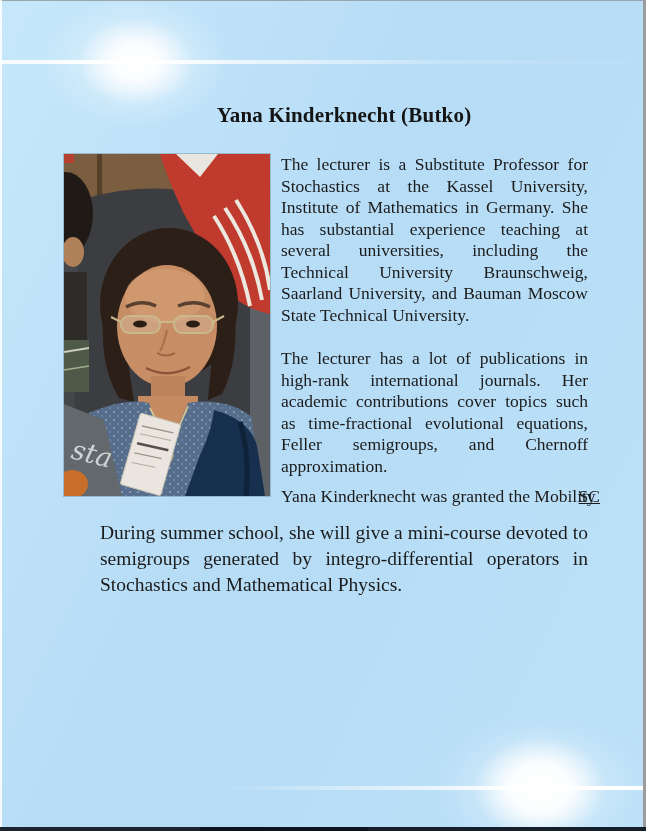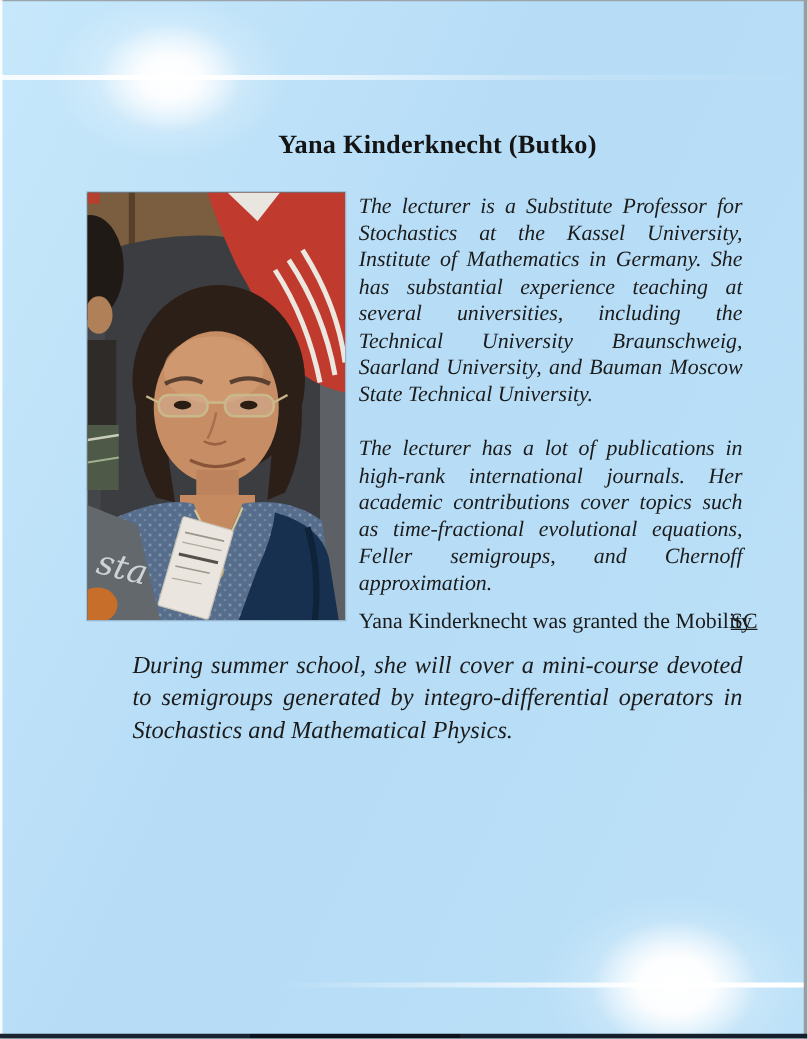"Yana Kinderknecht (Butko)" .content { left: 94px -> 88px }
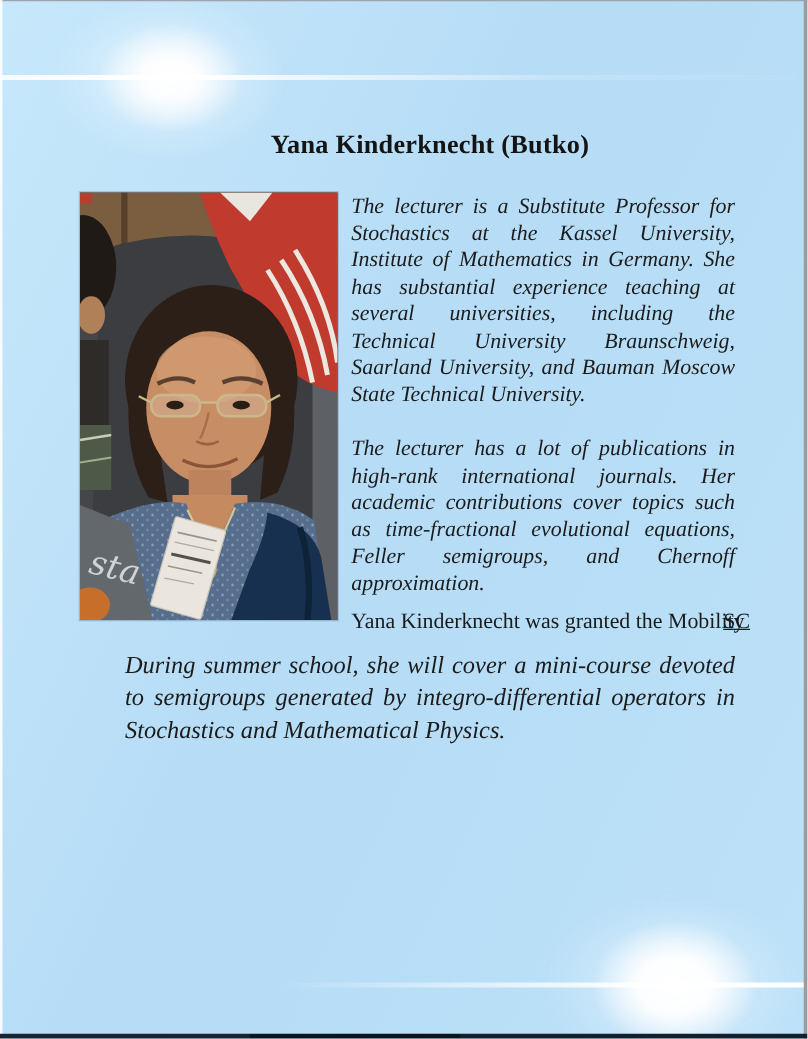"The lecturer is a Substitute" .para { font-style: italic -> none }
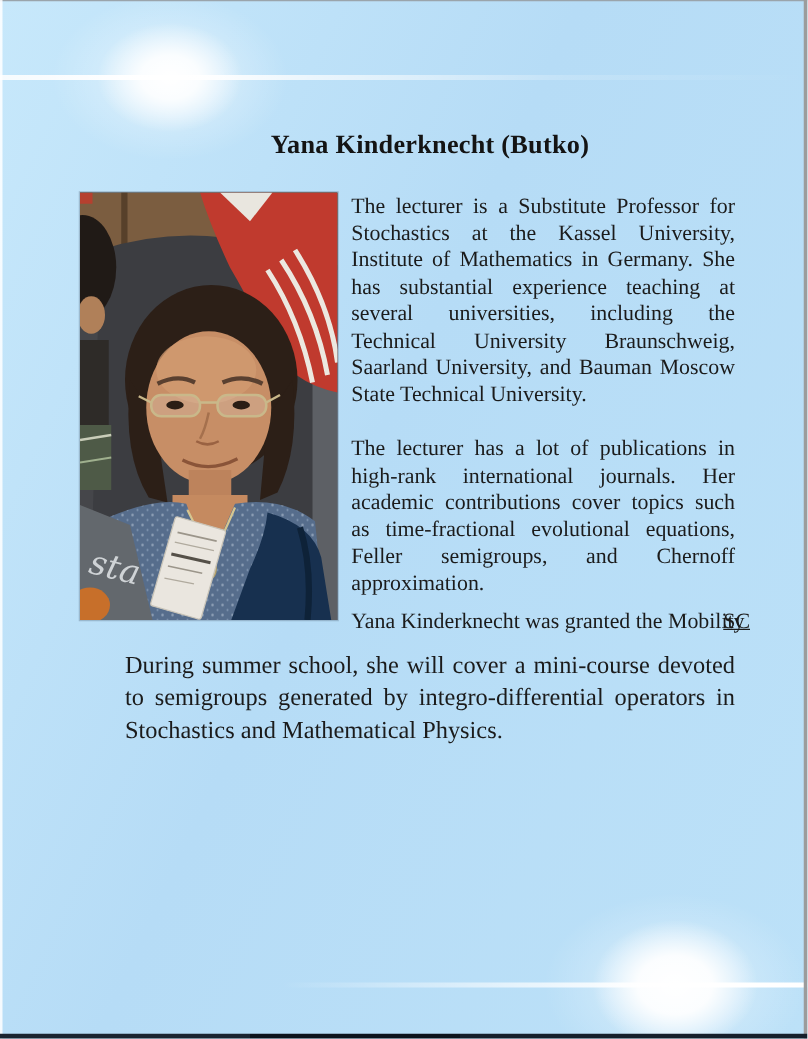"During summer school, she will" p.para { text: cover -> give }
